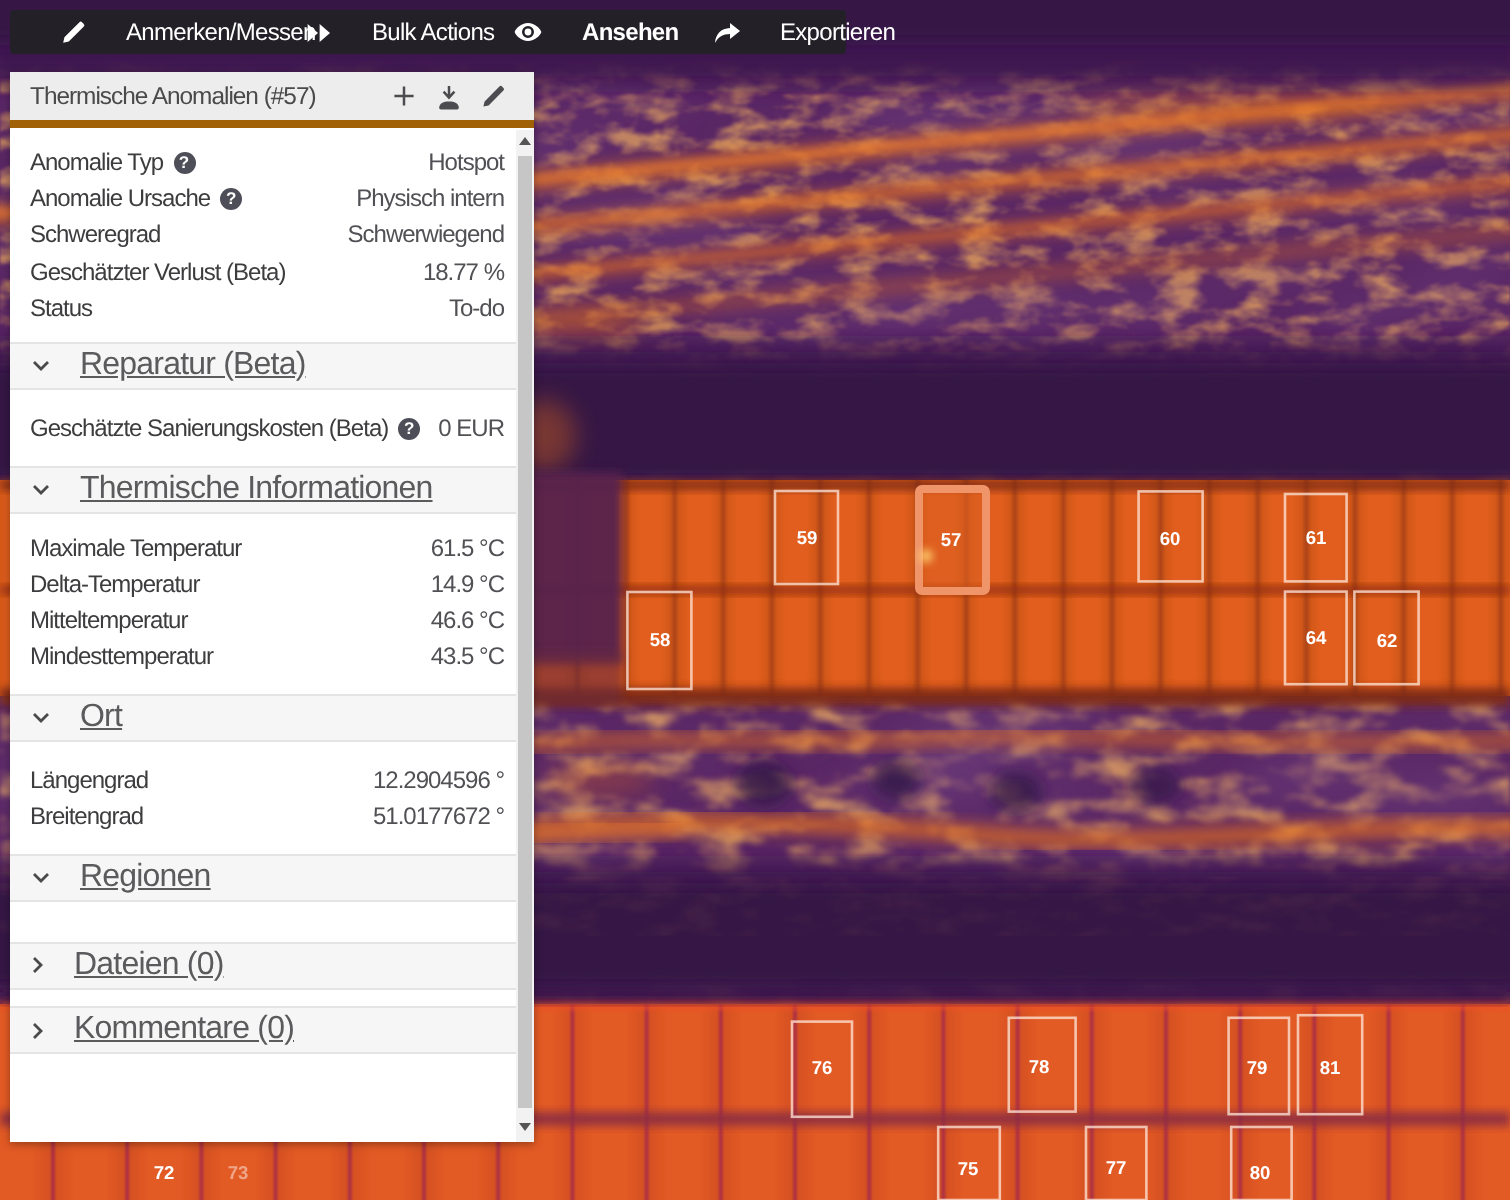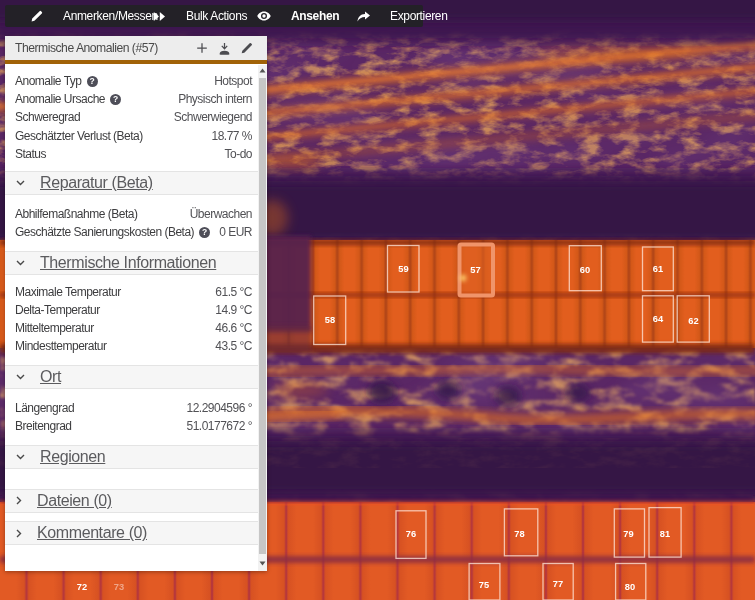"Abhilfemaßnahme (Beta)" div.row { html: <div> <span>Abhilfemaßnahme (Beta)</span> <span>Überwachen</span> </div> -> none }
